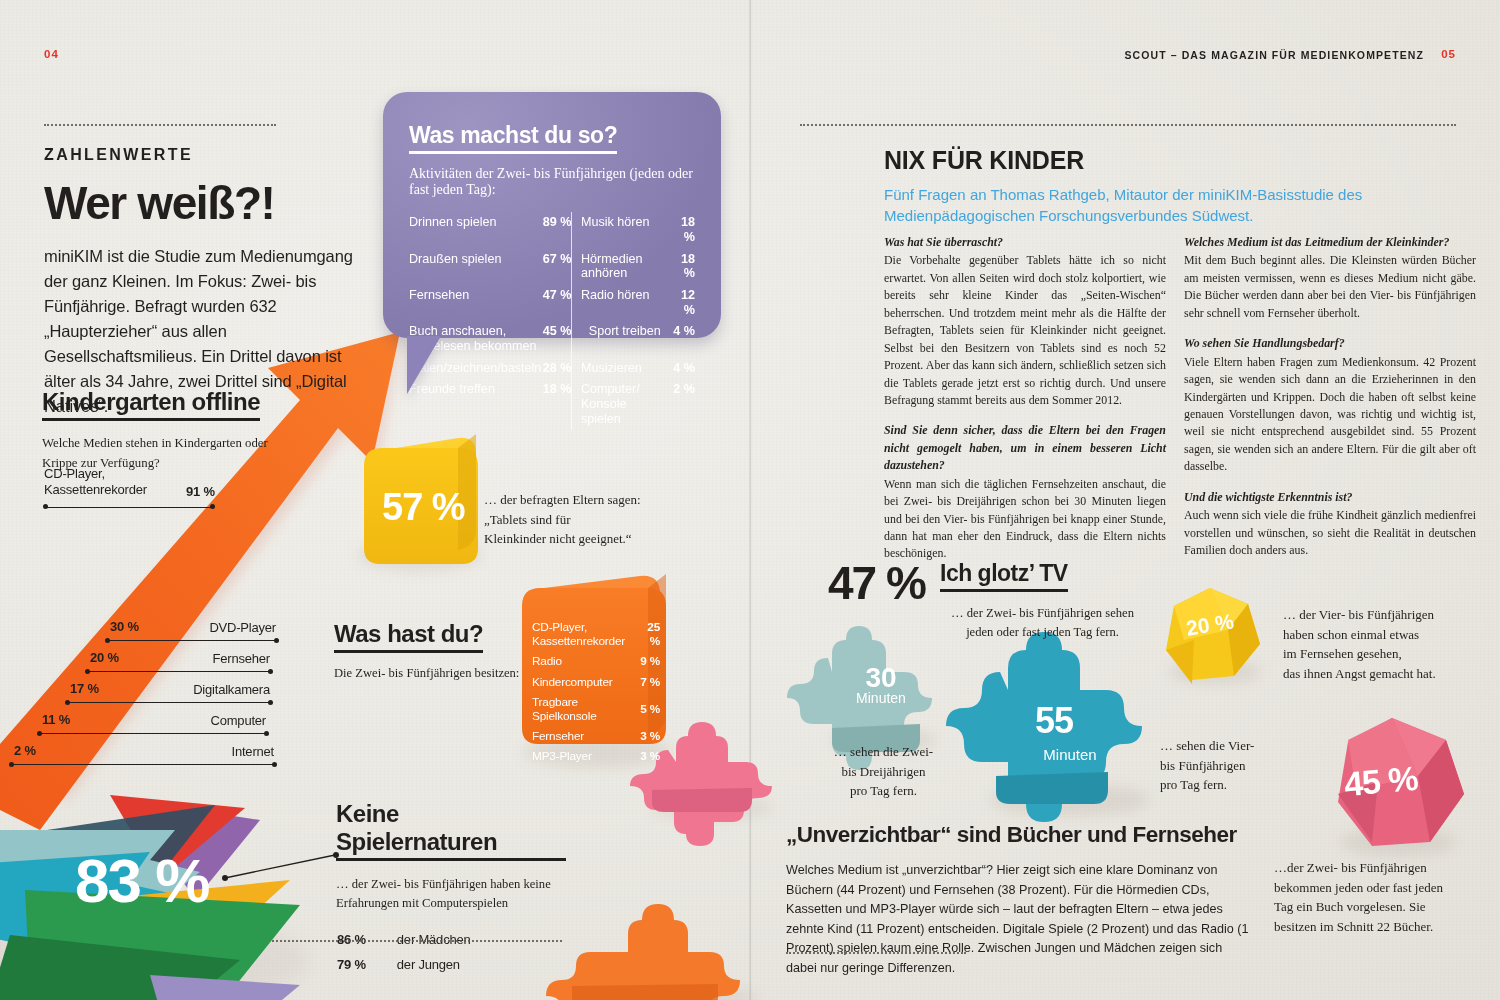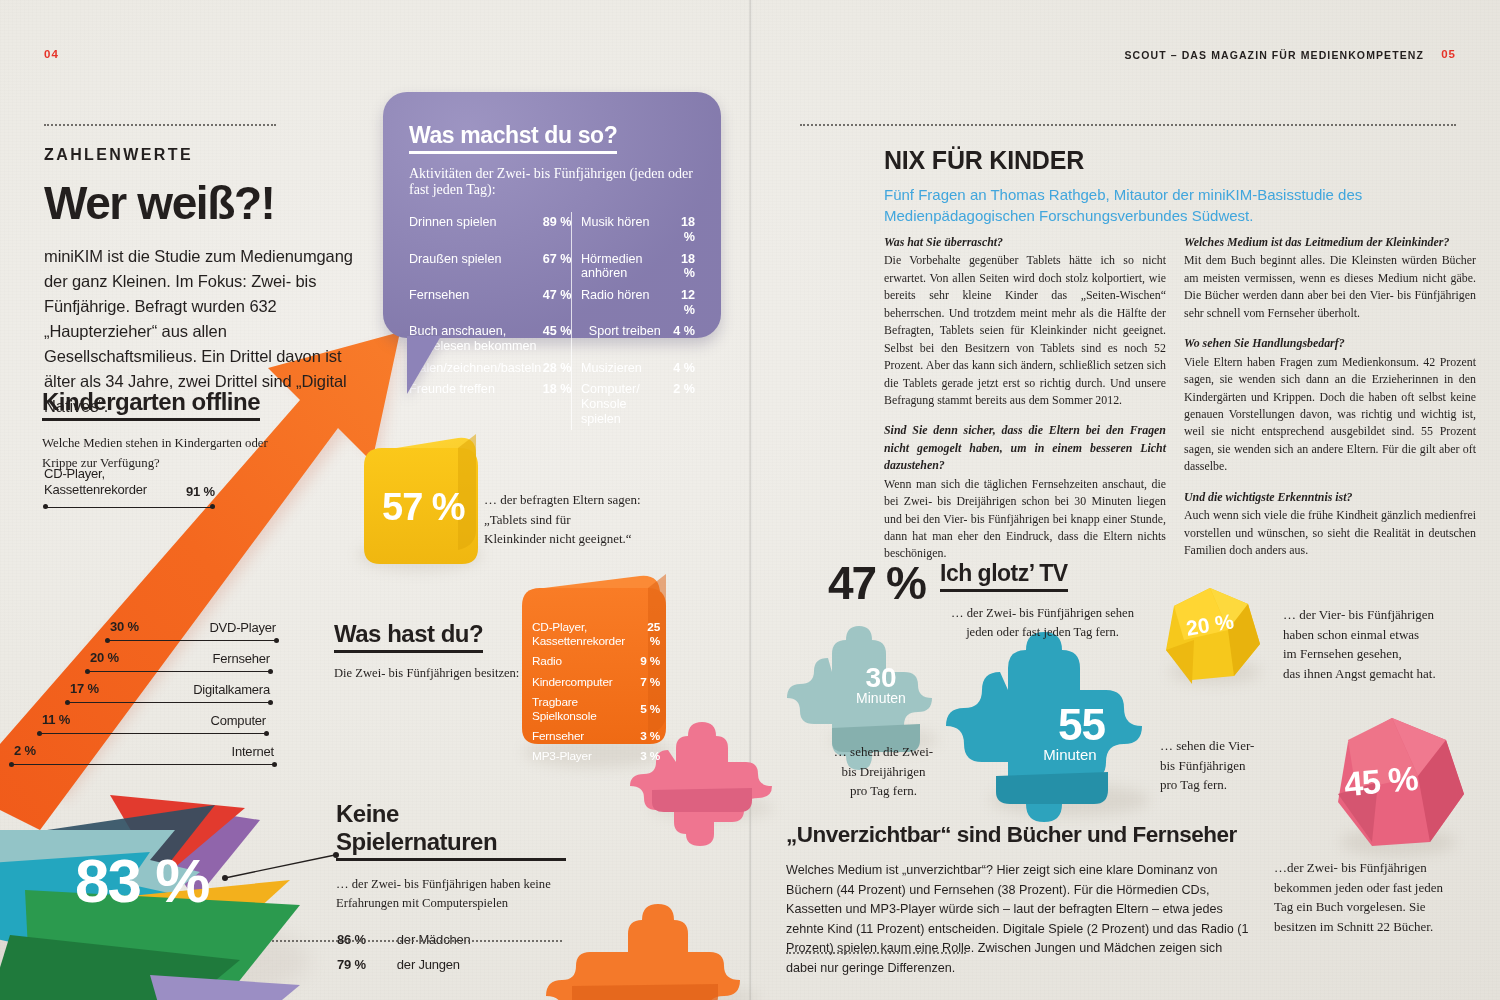"55" div.abs { font-size: 44px -> 36px; text-align: right -> left }
